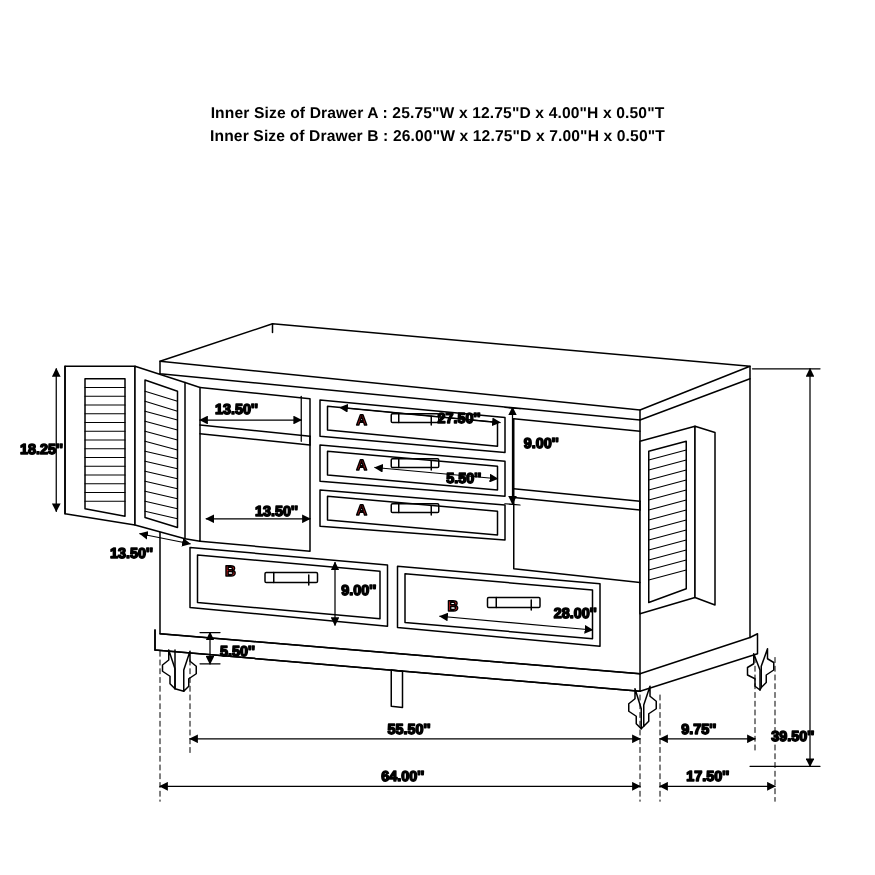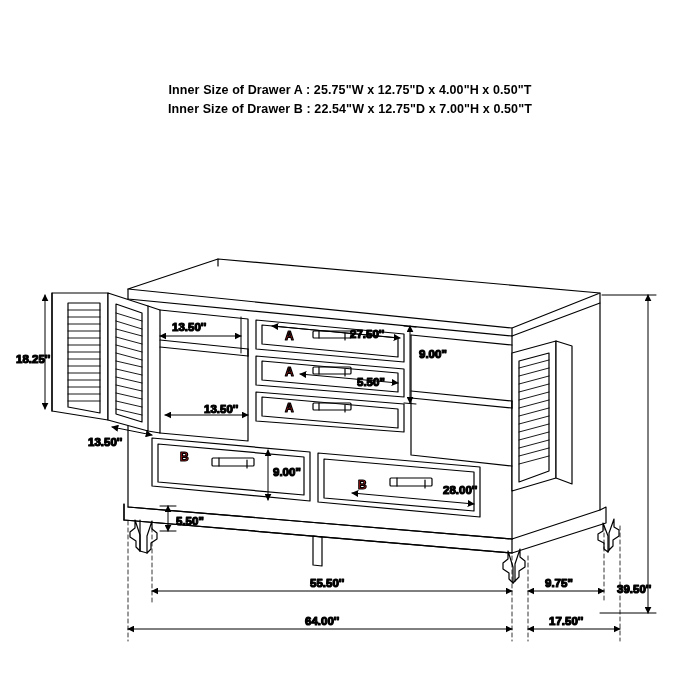"Inner Size of Drawer B" div.header-line { text: 22.54 -> 26.00 }
